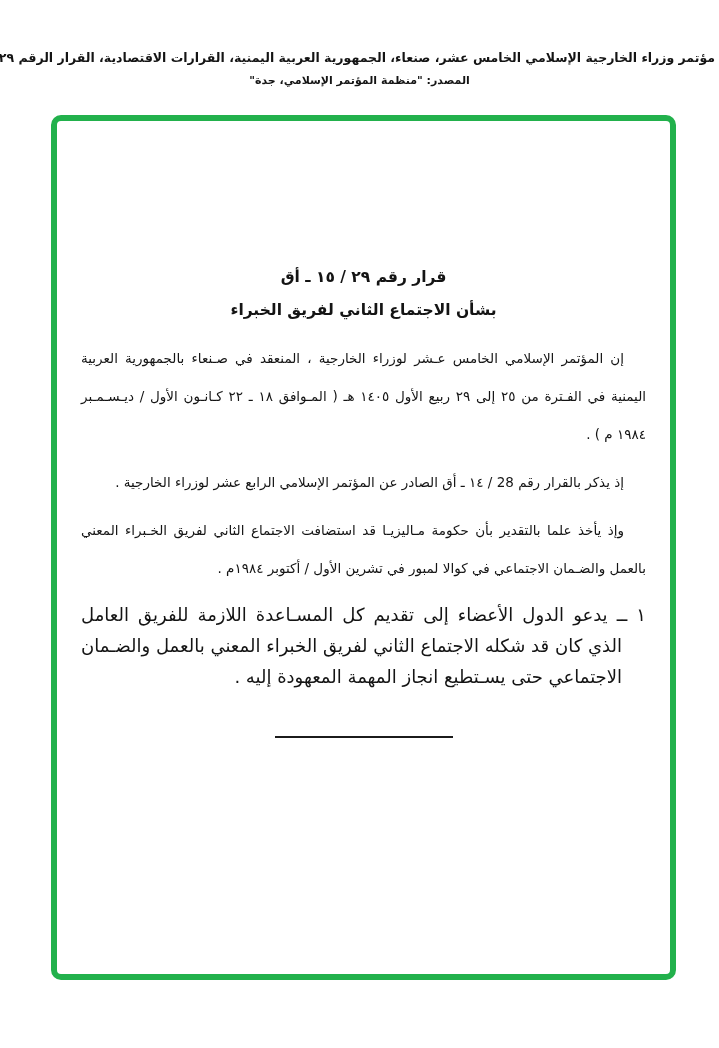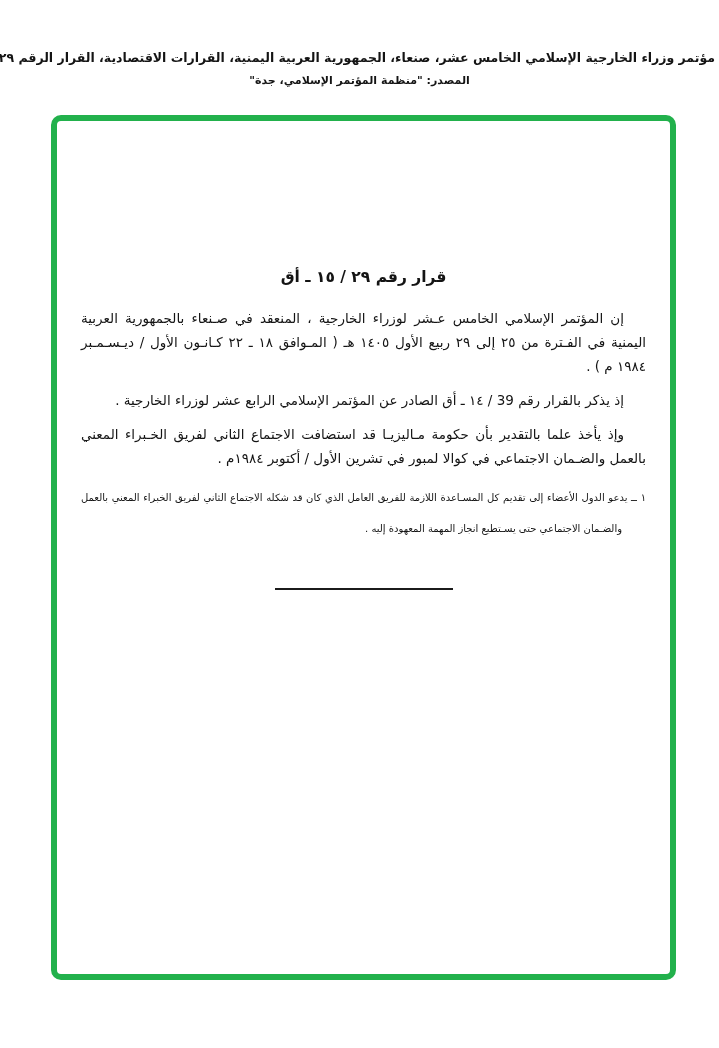"بشأن الاجتماع الثاني لفريق الخبراء" div { html: none -> <div>بشأن الاجتماع الثاني لفريق الخبراء</div> }
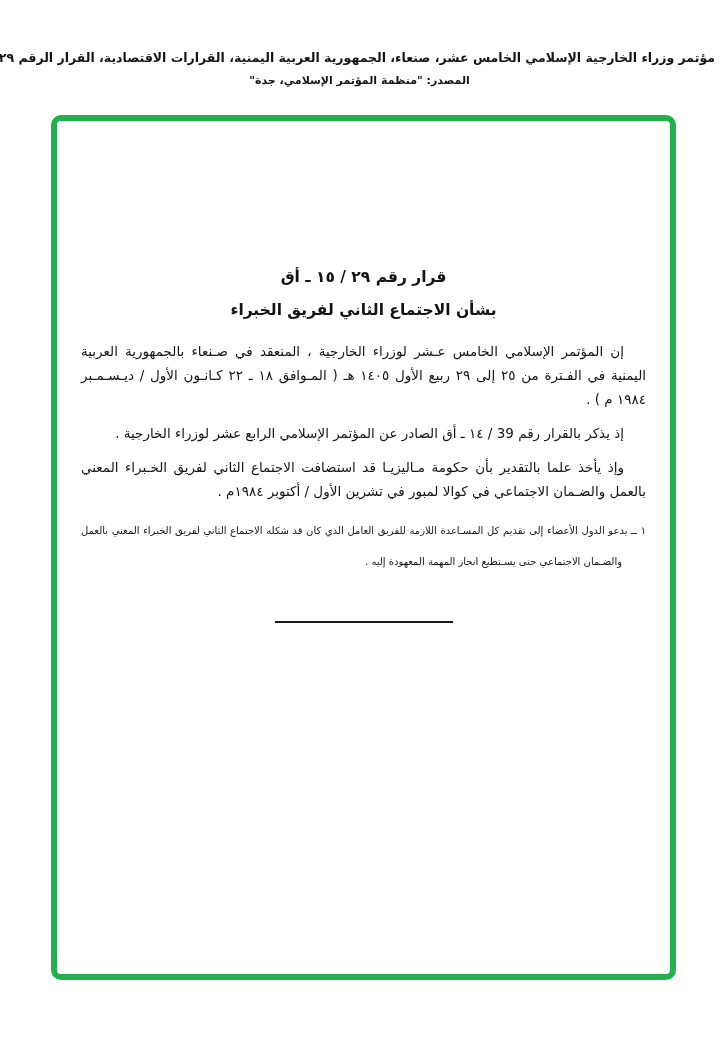"إن المؤتمر الإسلامي الخامس عـشر" .para { line-height: 24px -> 38px }
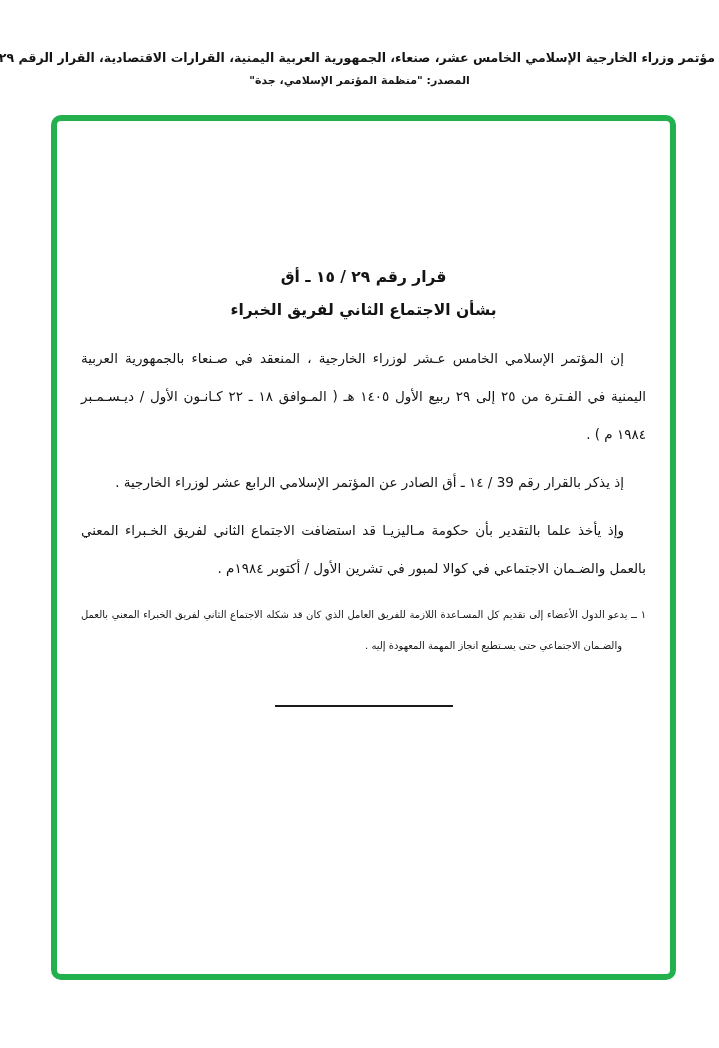"إذ يذكر بالقرار رقم 39" p.para { text: 39 -> 28 }
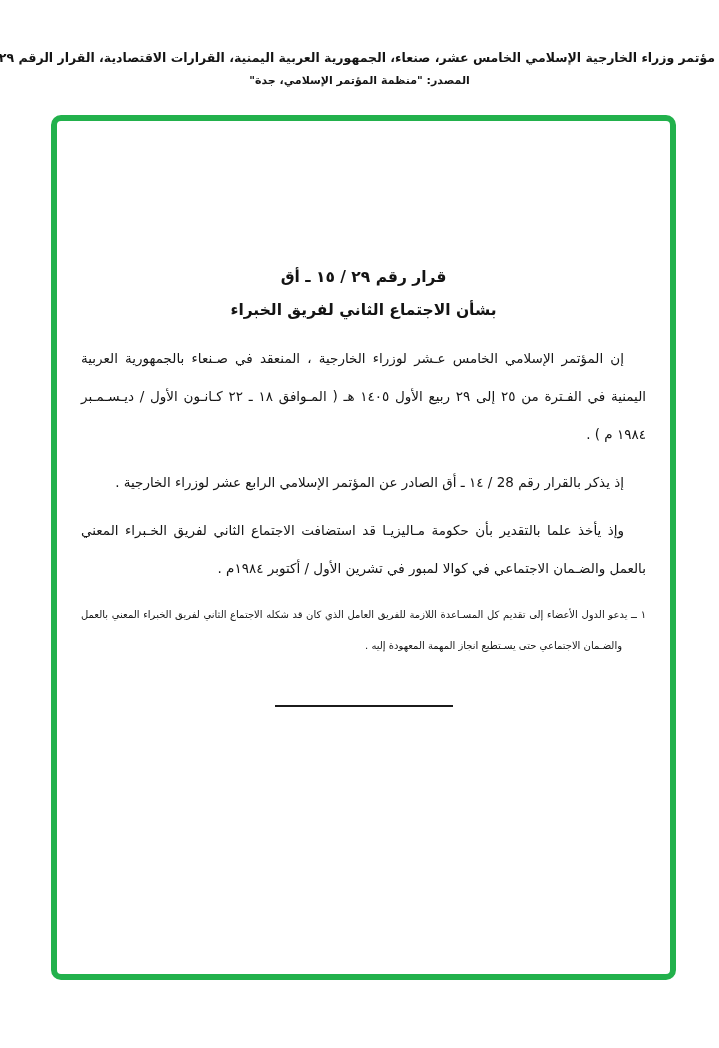"١ ــ يدعو الدول الأعضاء" .op-item { font-size: 10px -> 18px }
